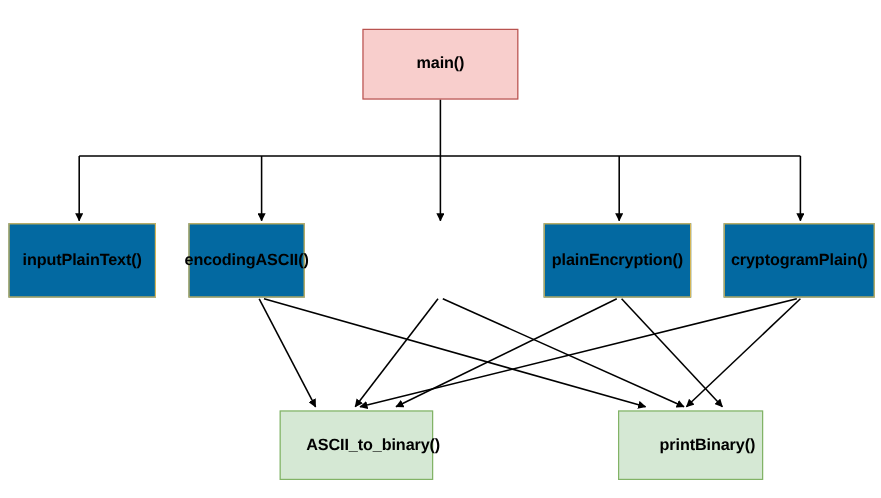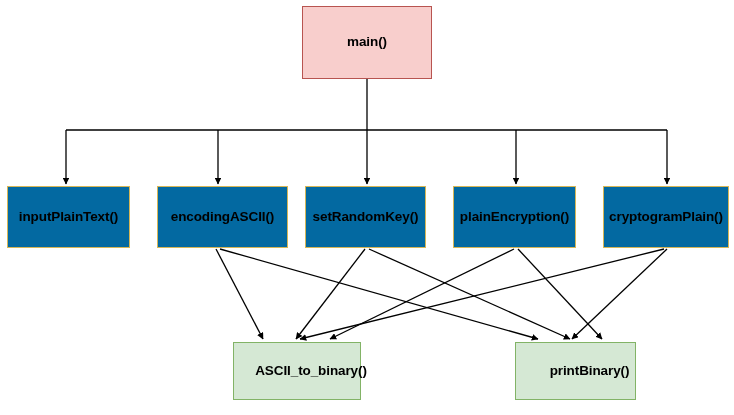"main()" div.node { height: 73px -> 59px; top: 6px -> 24px }
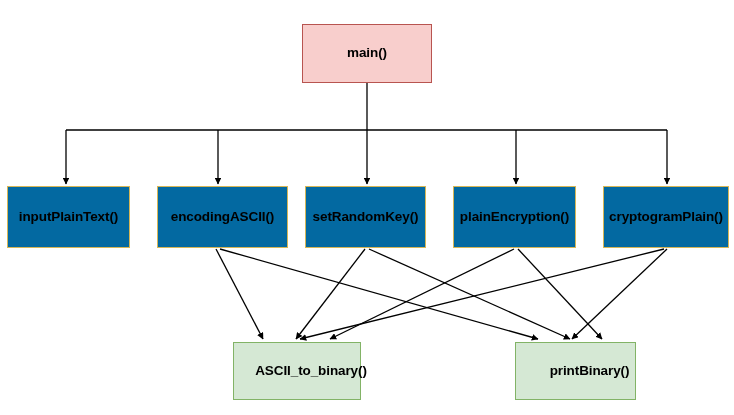"encodingASCII()" div.node { width: 131px -> 97px }
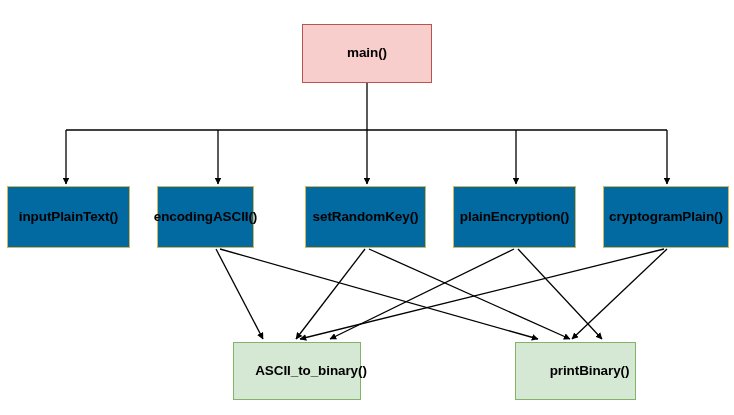"setRandomKey()" div.node { html: <div> <span>setRandomKey()</span> </div> -> none }
